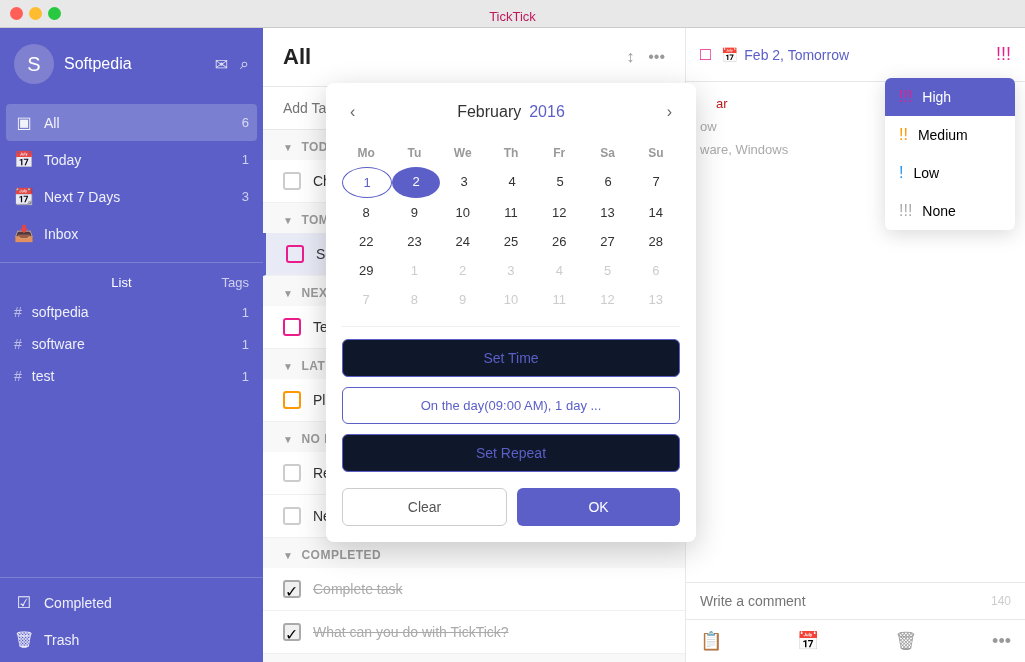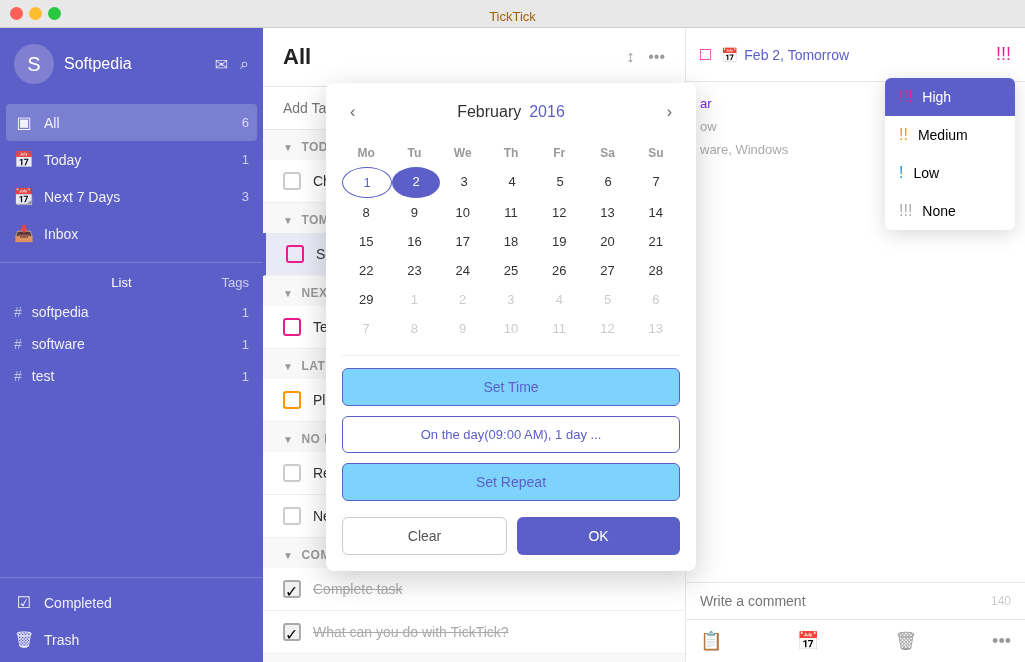"TickTick" .titlebar-title { color: #a16207 -> #be185d }
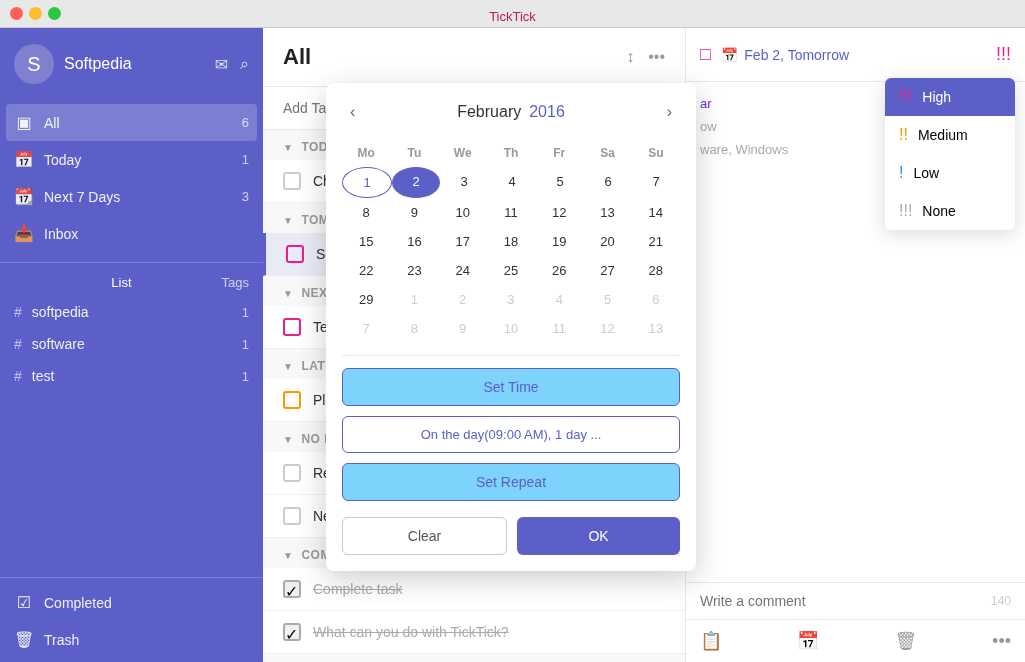"ar" p { color: #6d28d9 -> #b91c1c; margin-left: none -> 16px }
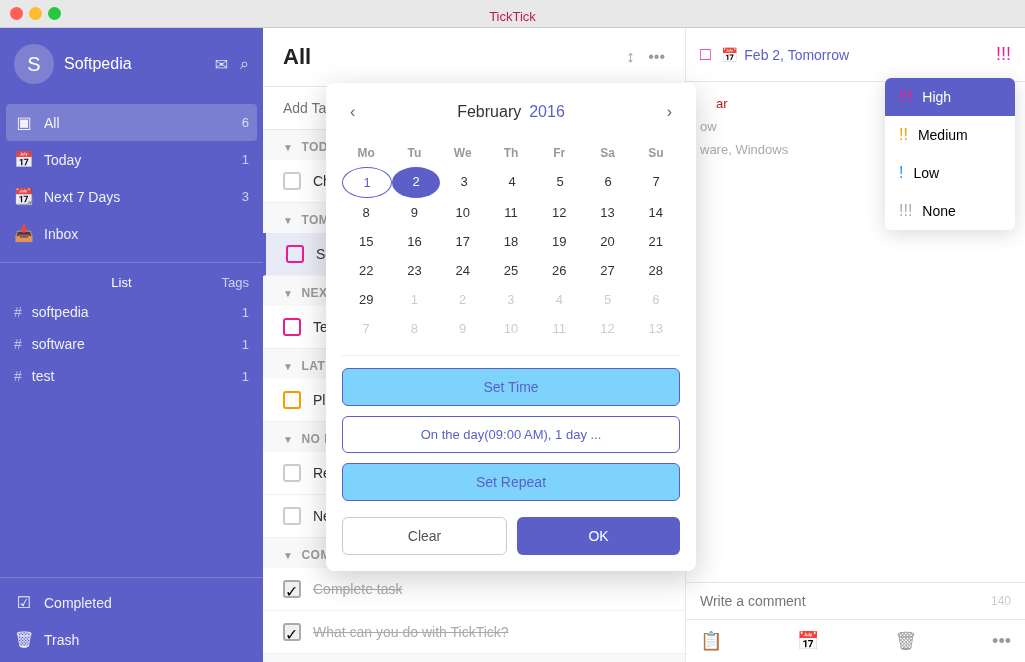"15" div.cal-row { html: <div> <div>15</div> <div>16</div> <div>17</div> <div>18</div> <div>19</div> <div>20</div> <div>21</div> </div> -> none }
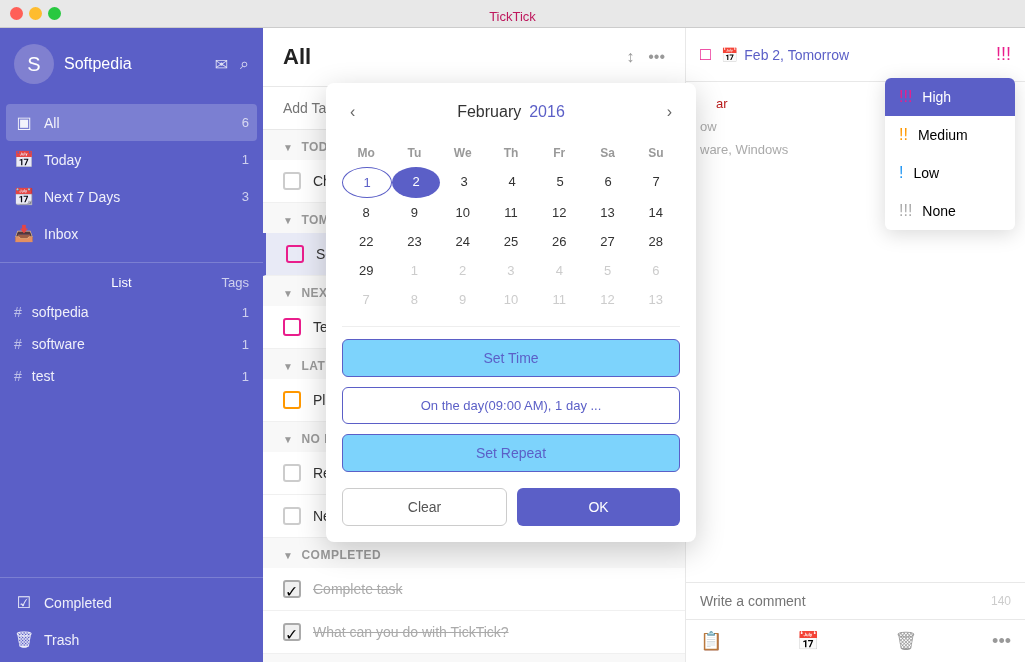"Set Time" .cal-btn { background: #7dd3fc -> #0f172a }
